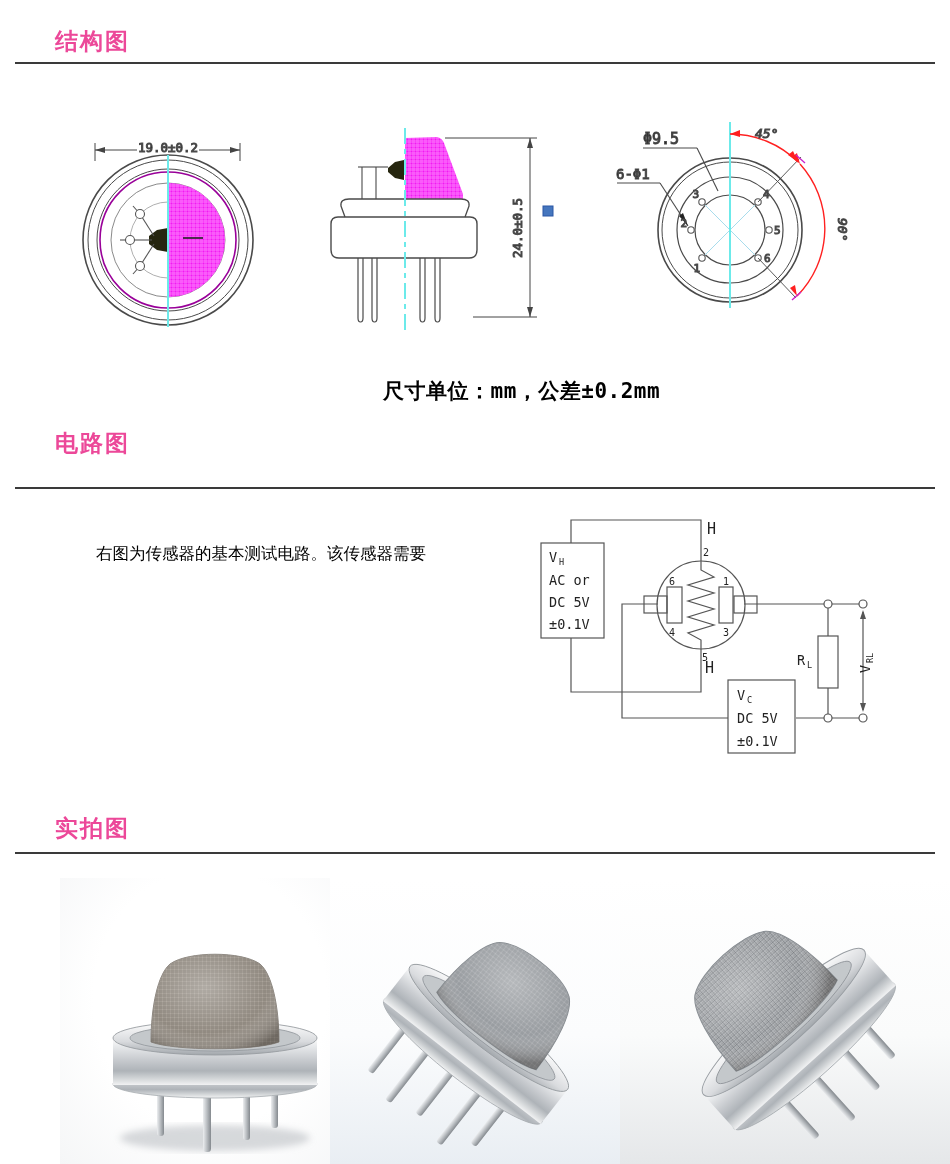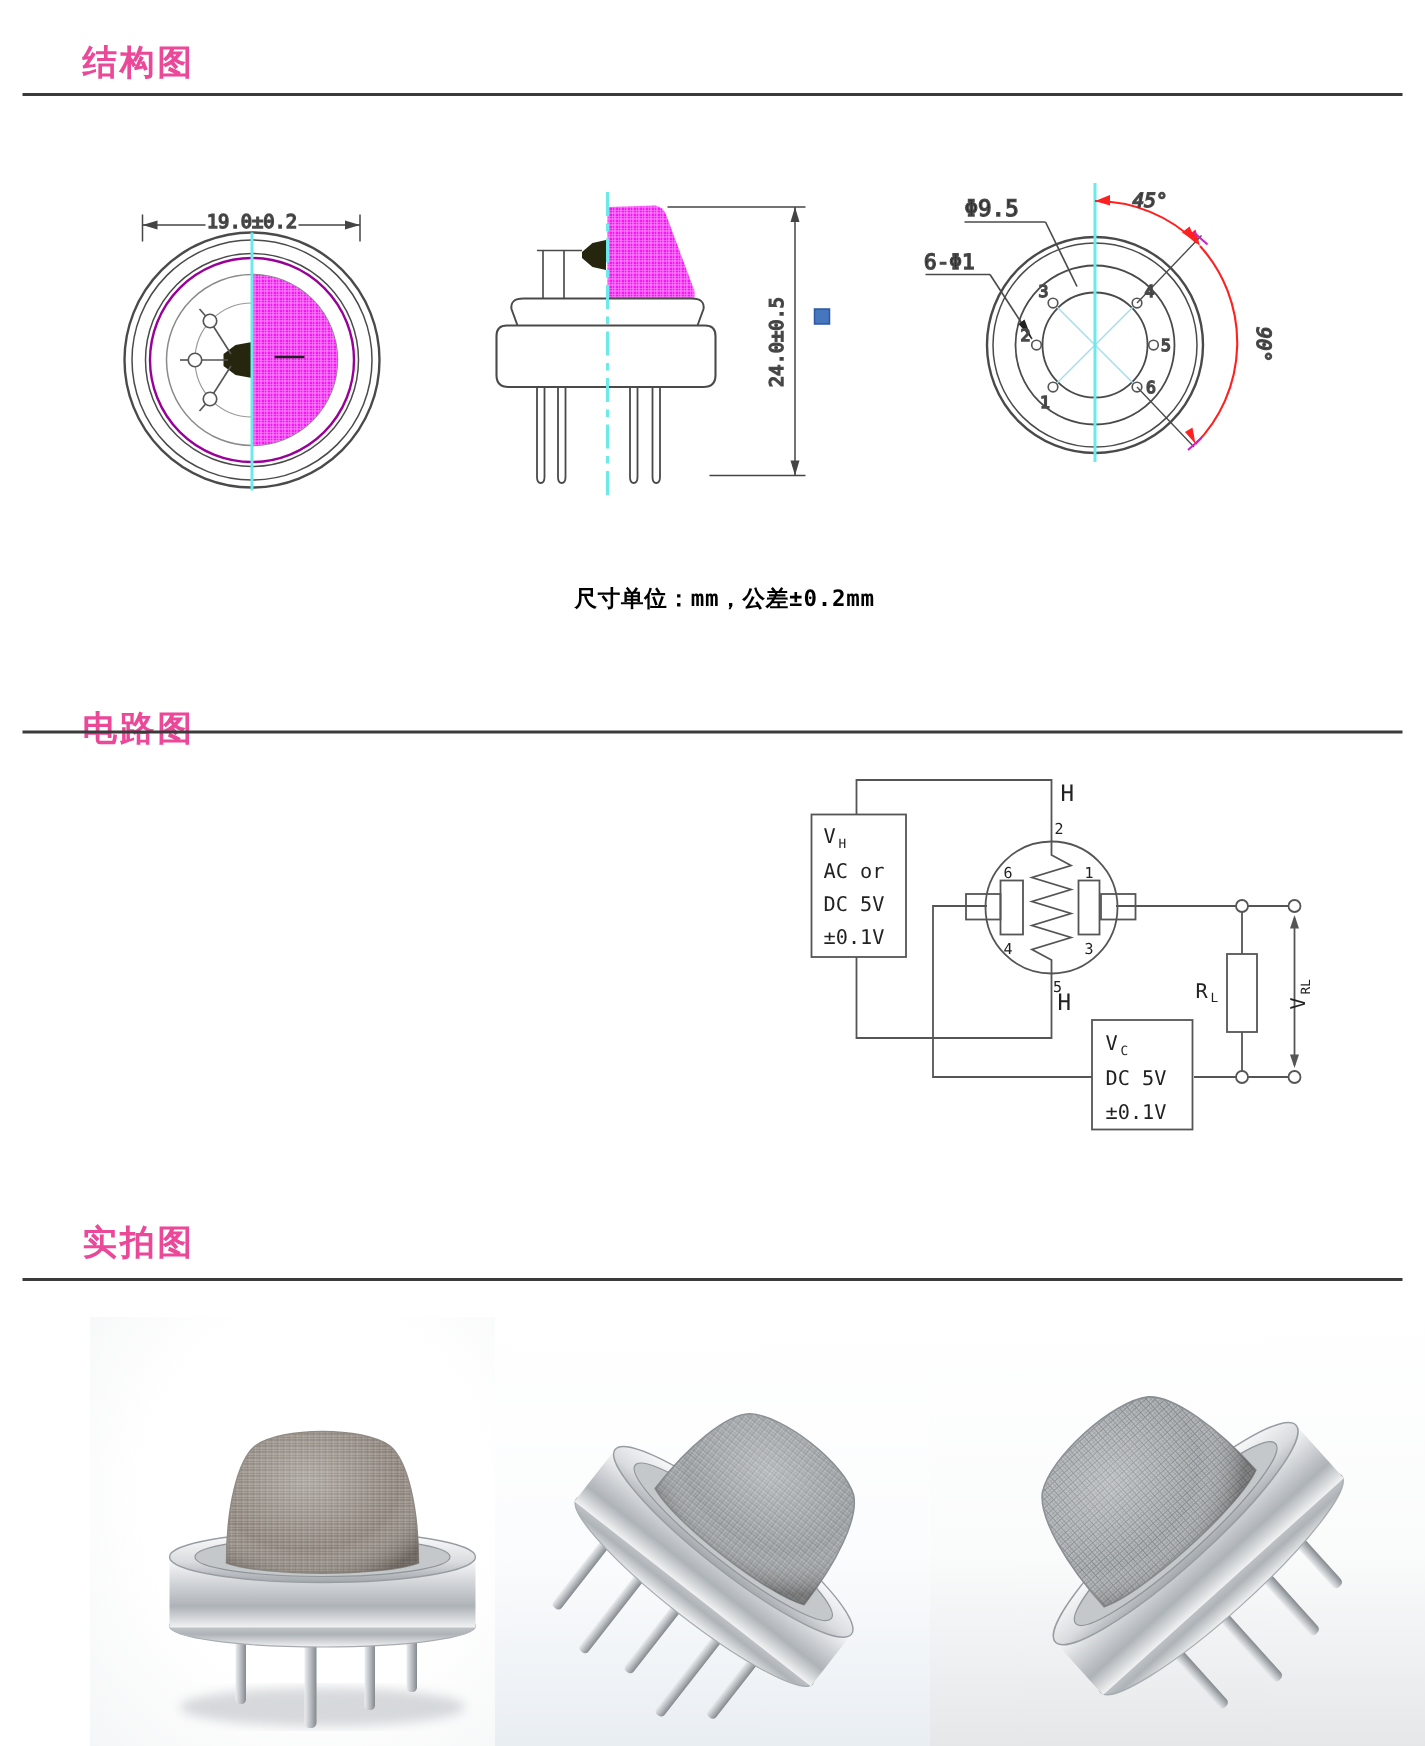"尺寸单位：mm，公差±0.2mm" .dim-note { font-size: 15px -> 21px; top: 390px -> 377px }
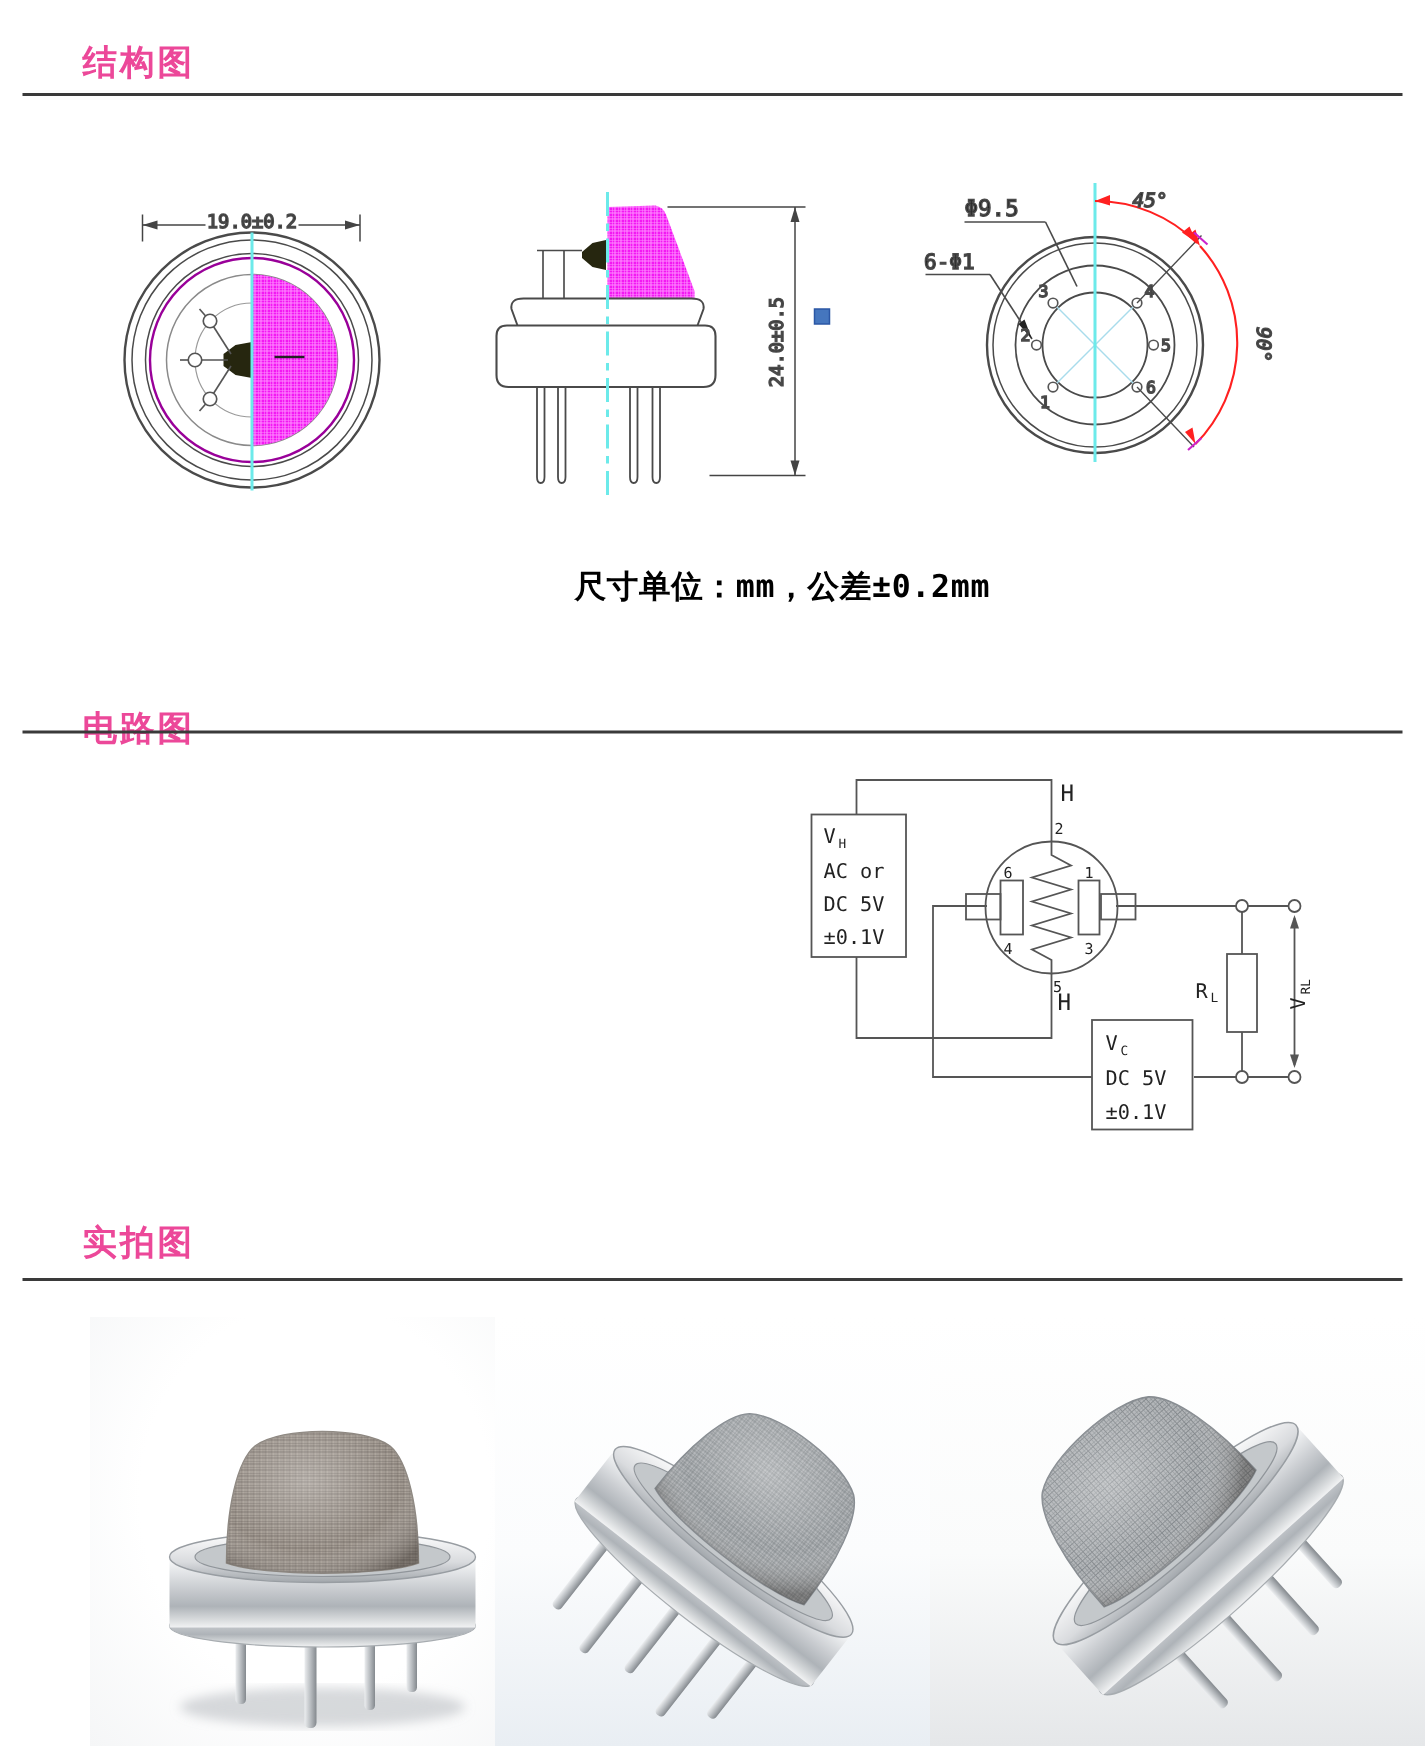"电路图" div.abs { top: 470px -> 428px }
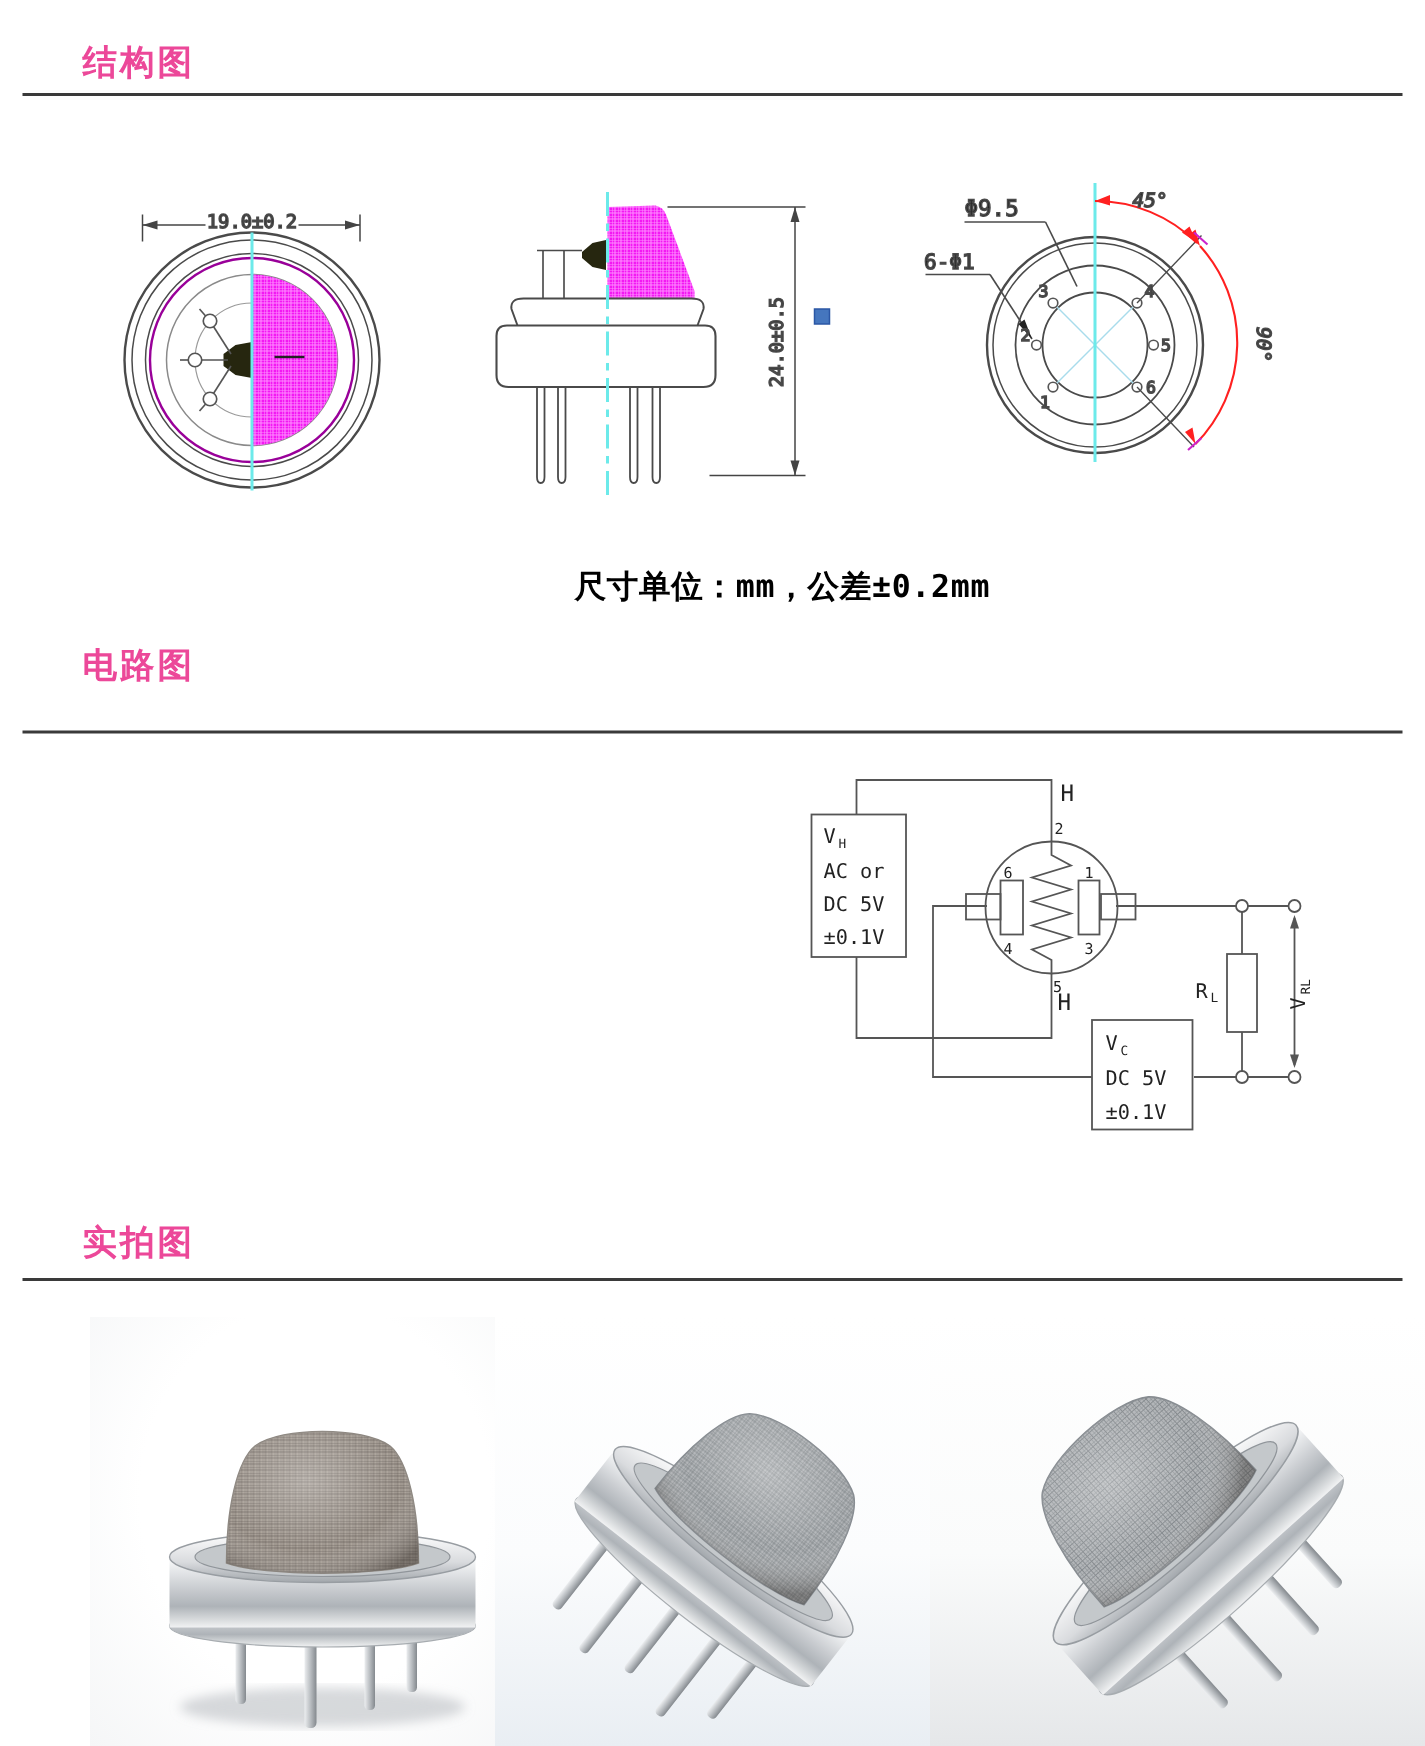"右图为传感器的基本测试电路。该传感器需要" div.line { html: none -> <div> 右图为传感器的基本测试电路。该传感器需要</div> }
